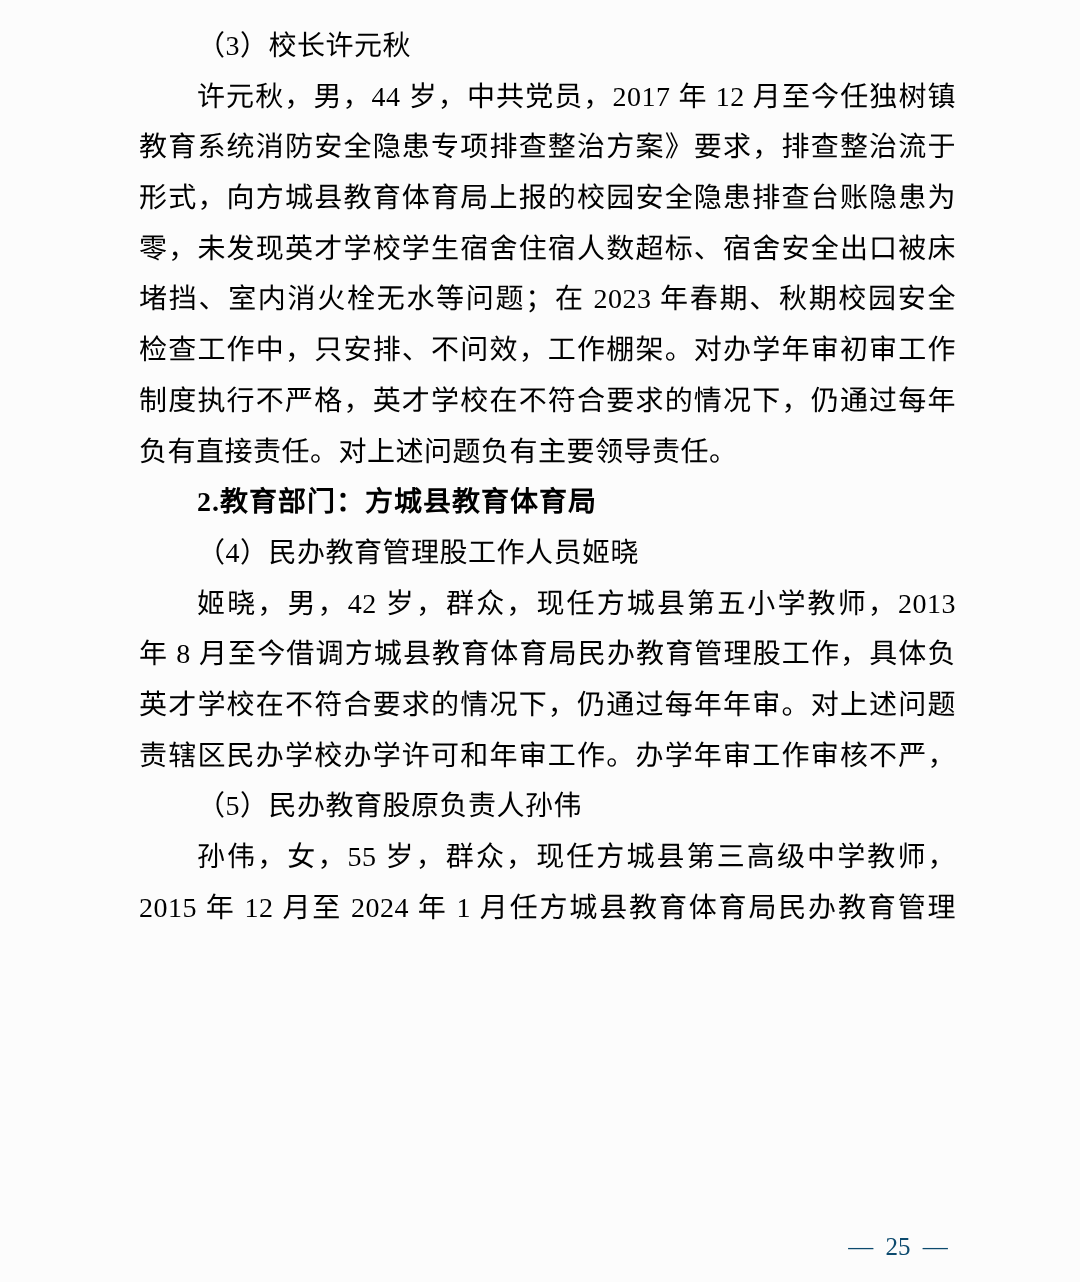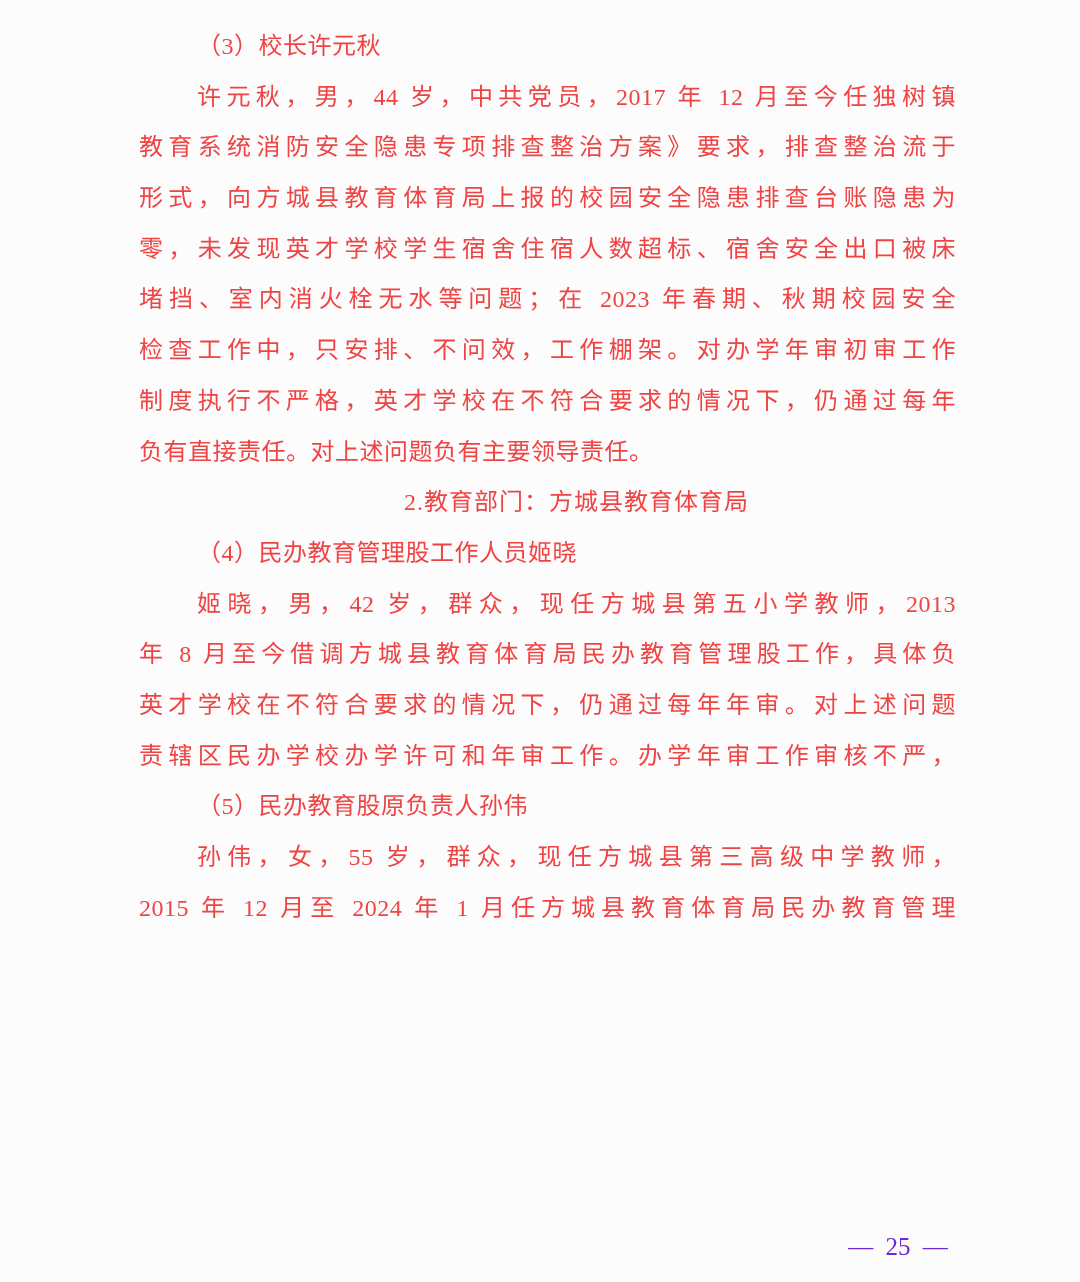"（3）校长许元秋" .line { color: #ef4444 -> #000000; font-size: 24px -> 28px }
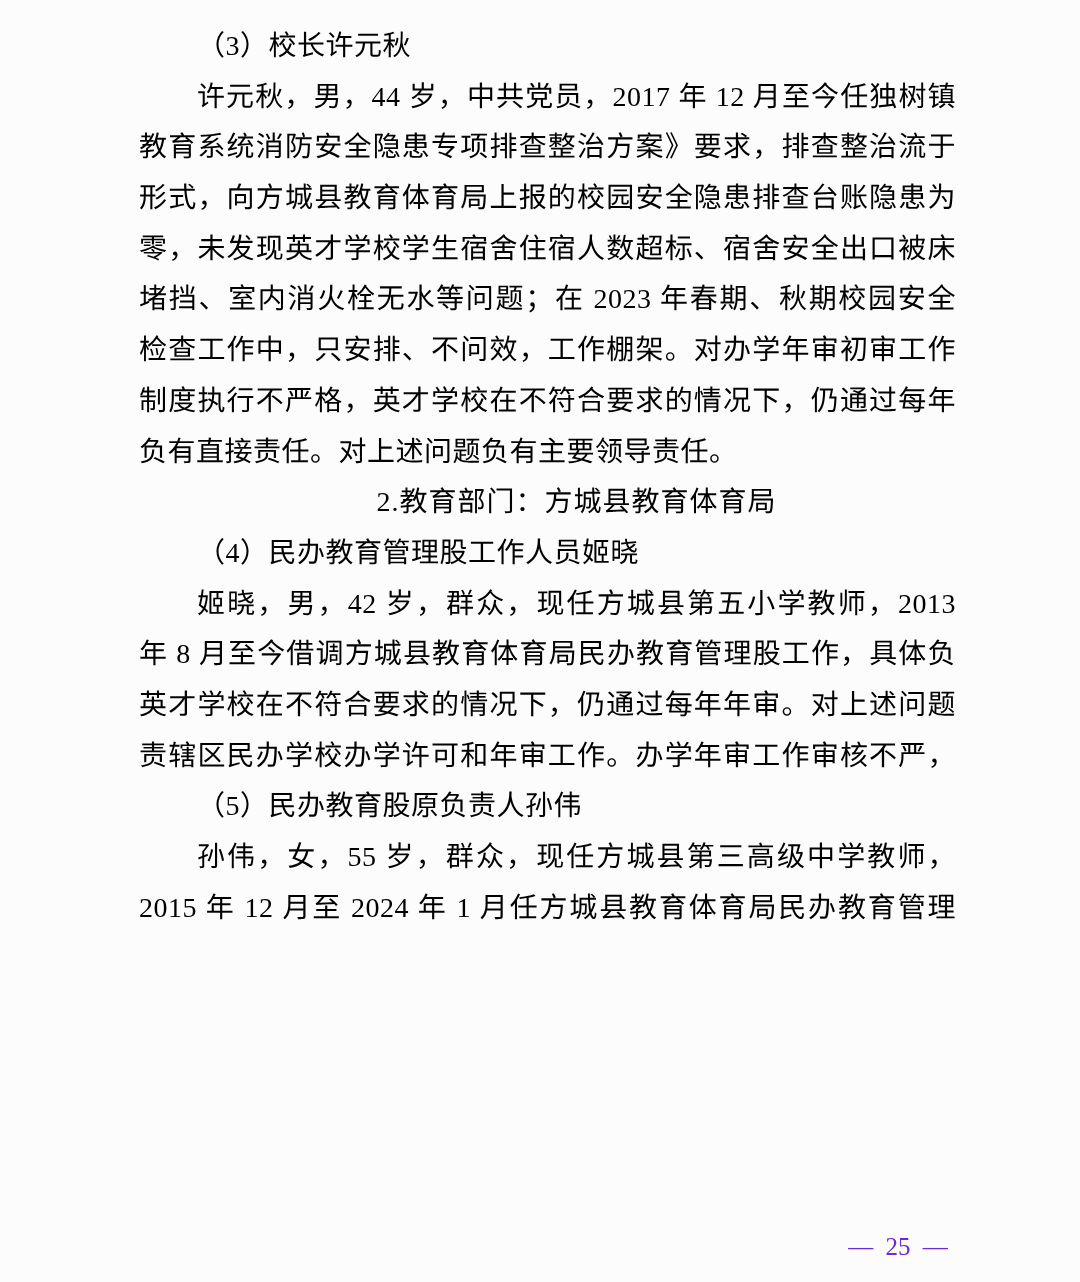"2.教育部门：方城县教育体育局" .line.bold { font-weight: 400 -> 700; text-align: center -> none }
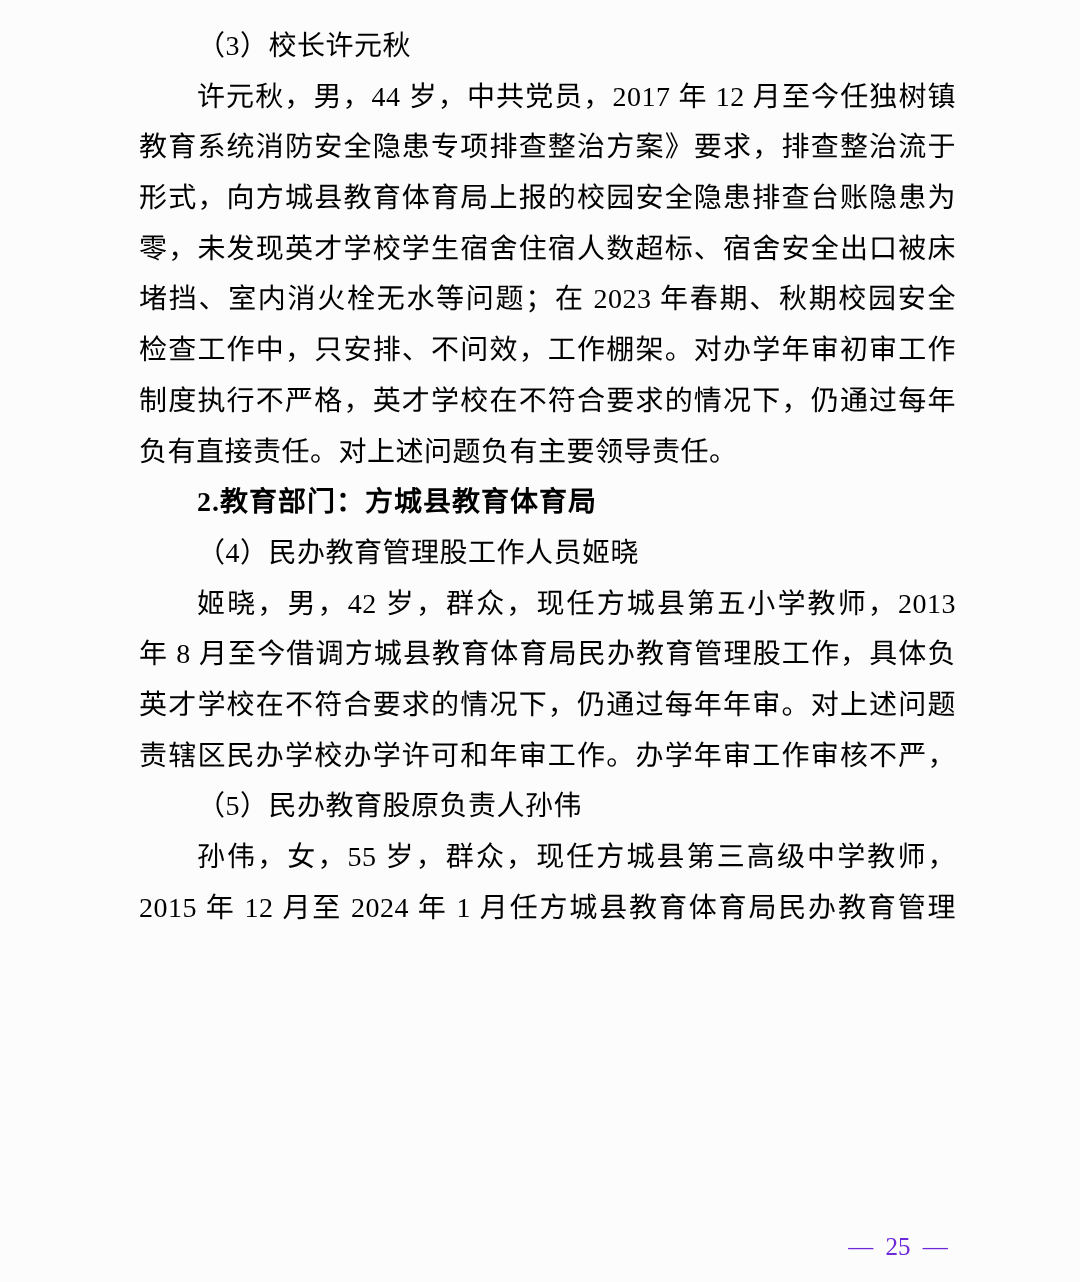"— 25 —" .page-number { color: #6d28d9 -> #0c4a6e }
